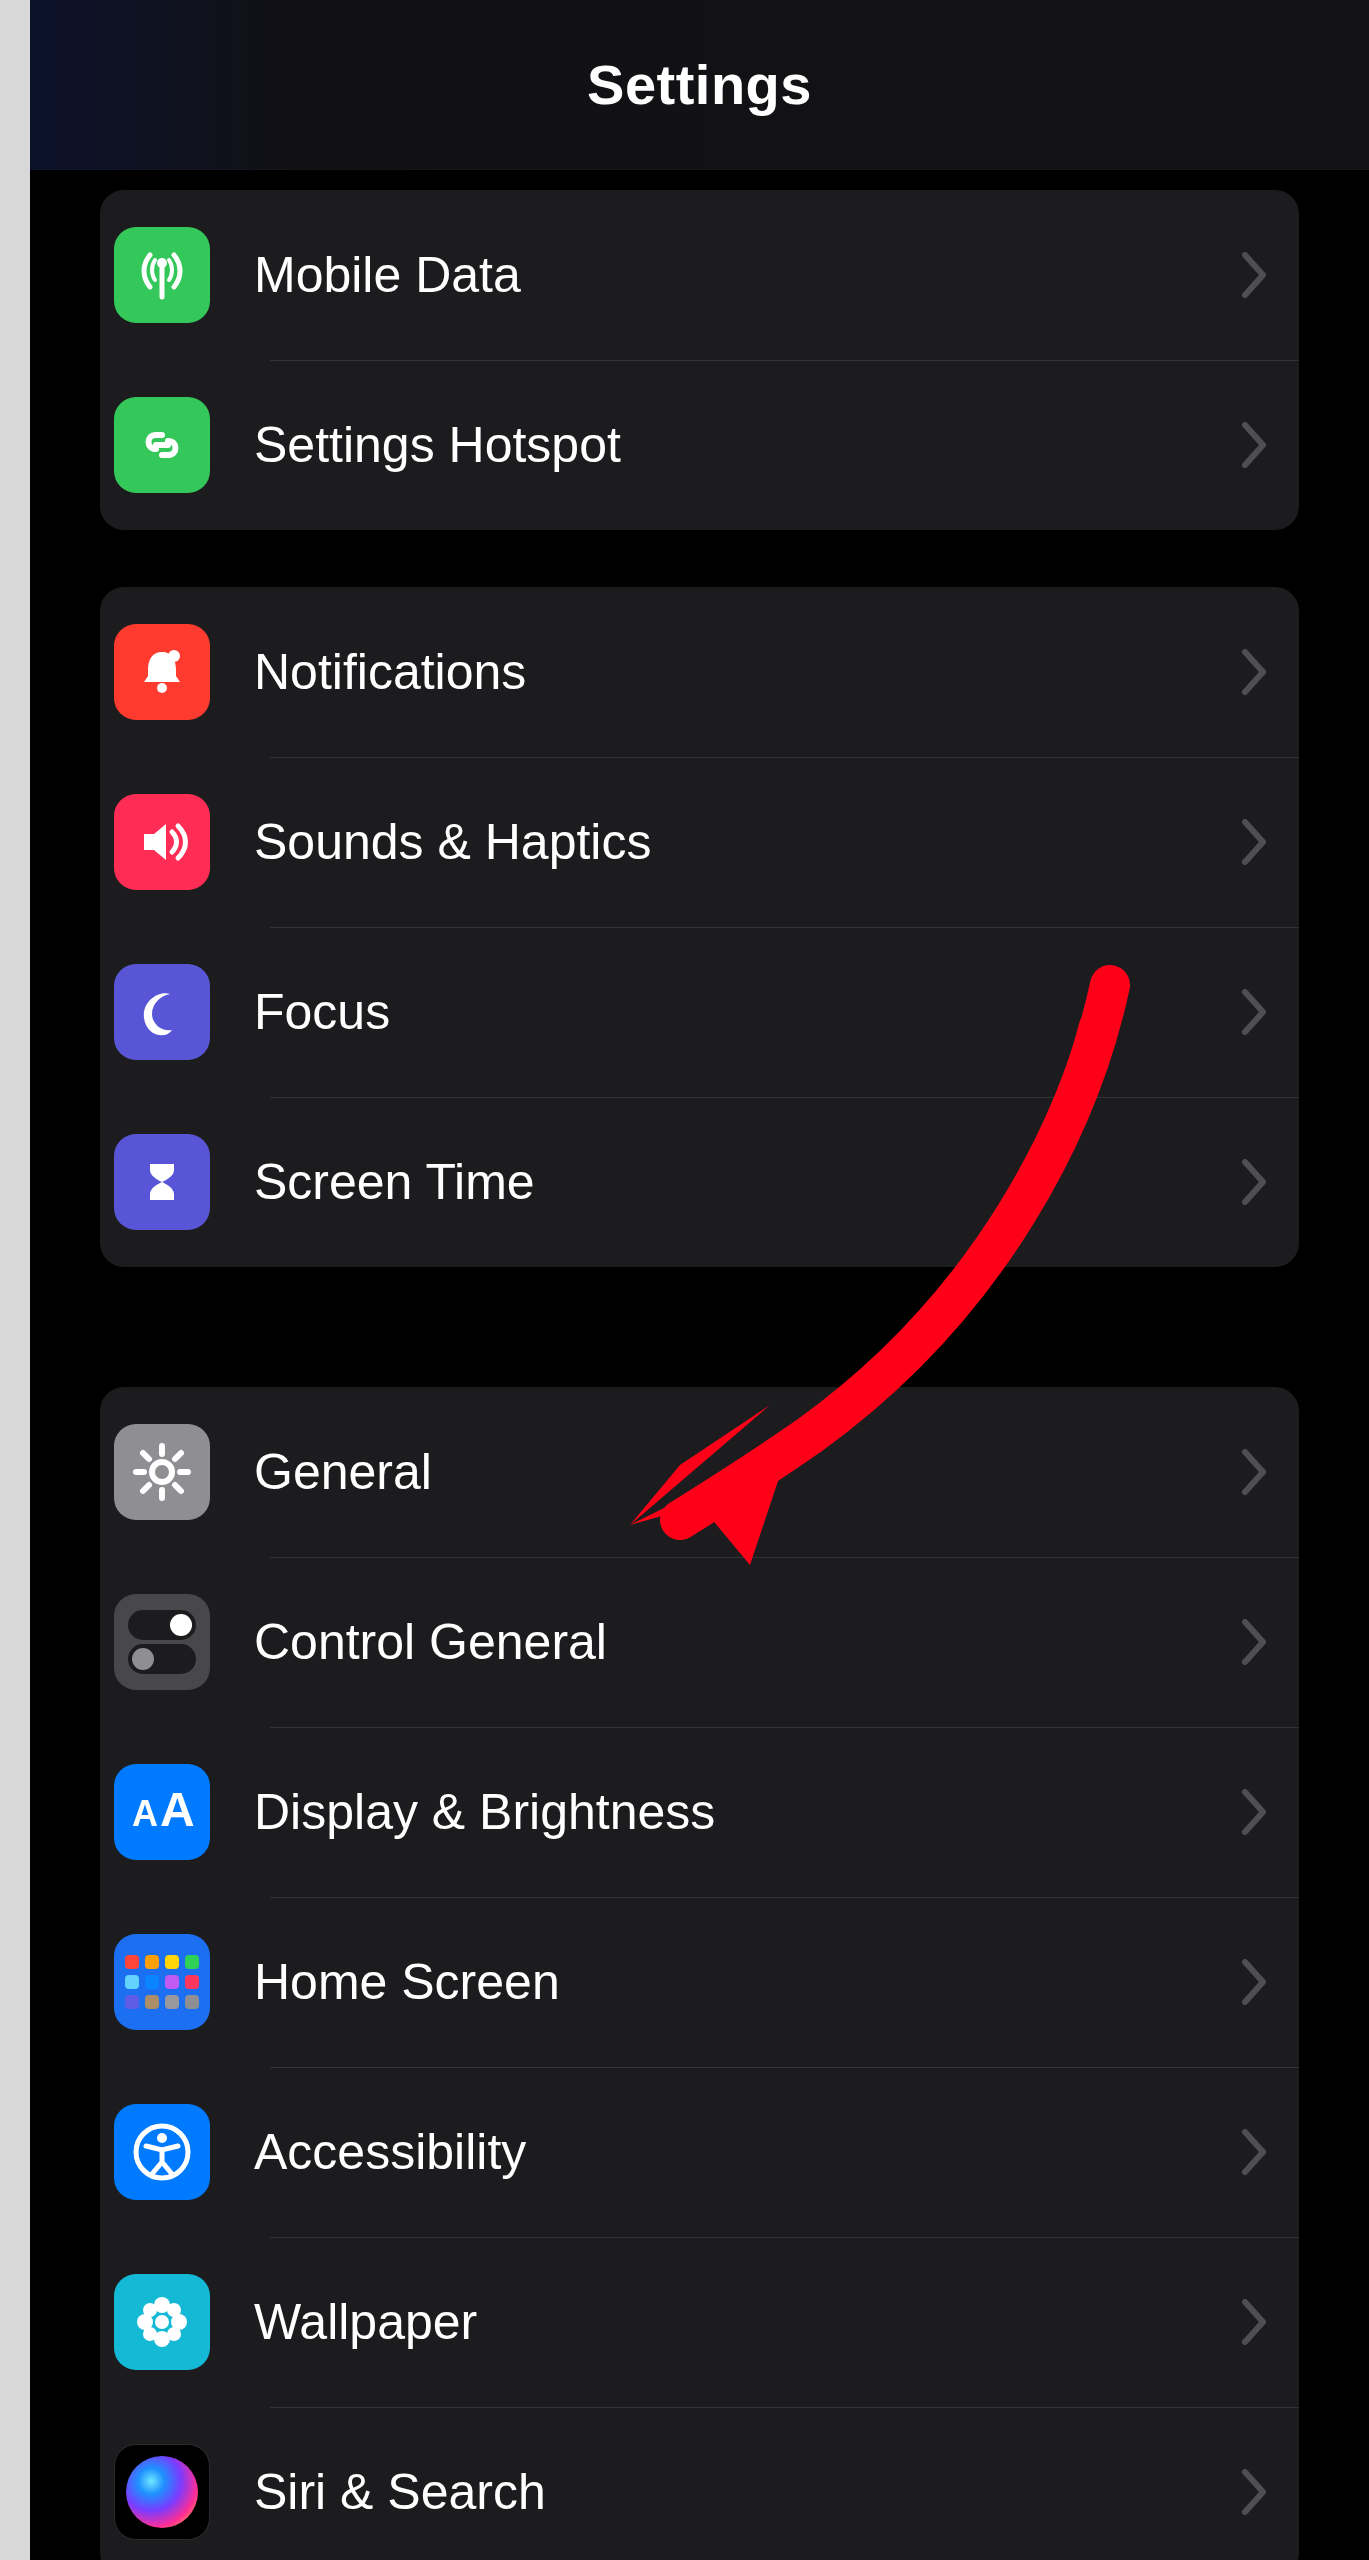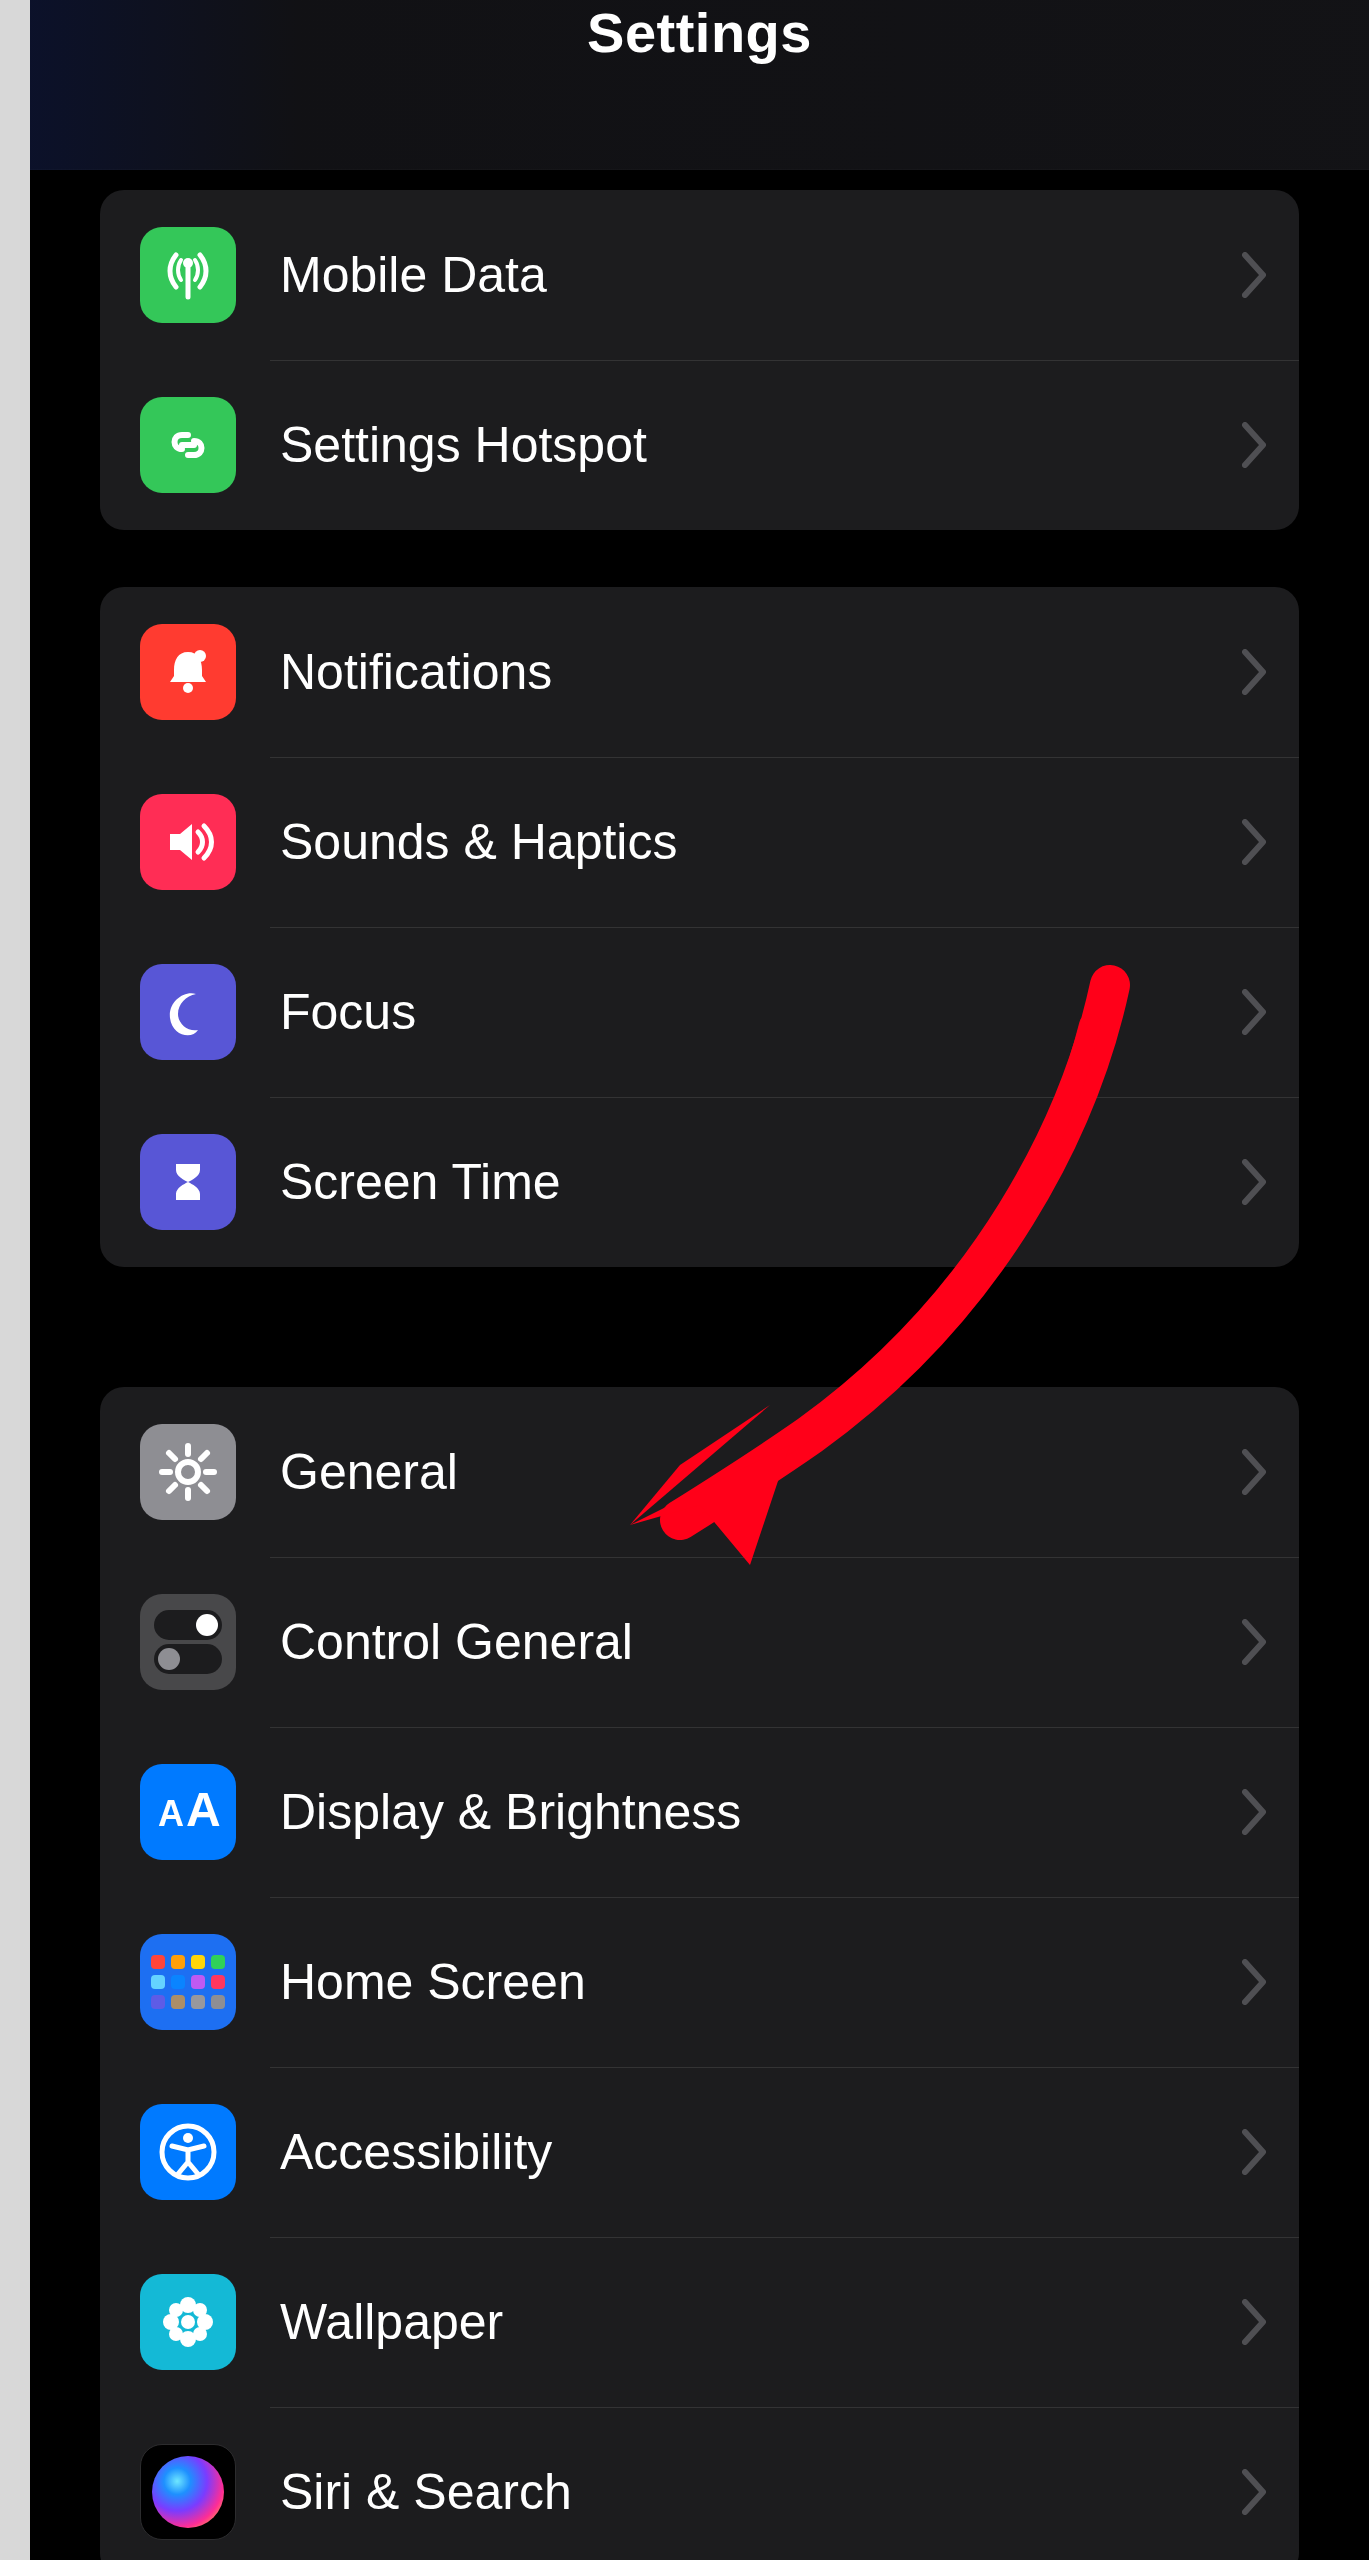"Settings" .header { align-items: none -> center }
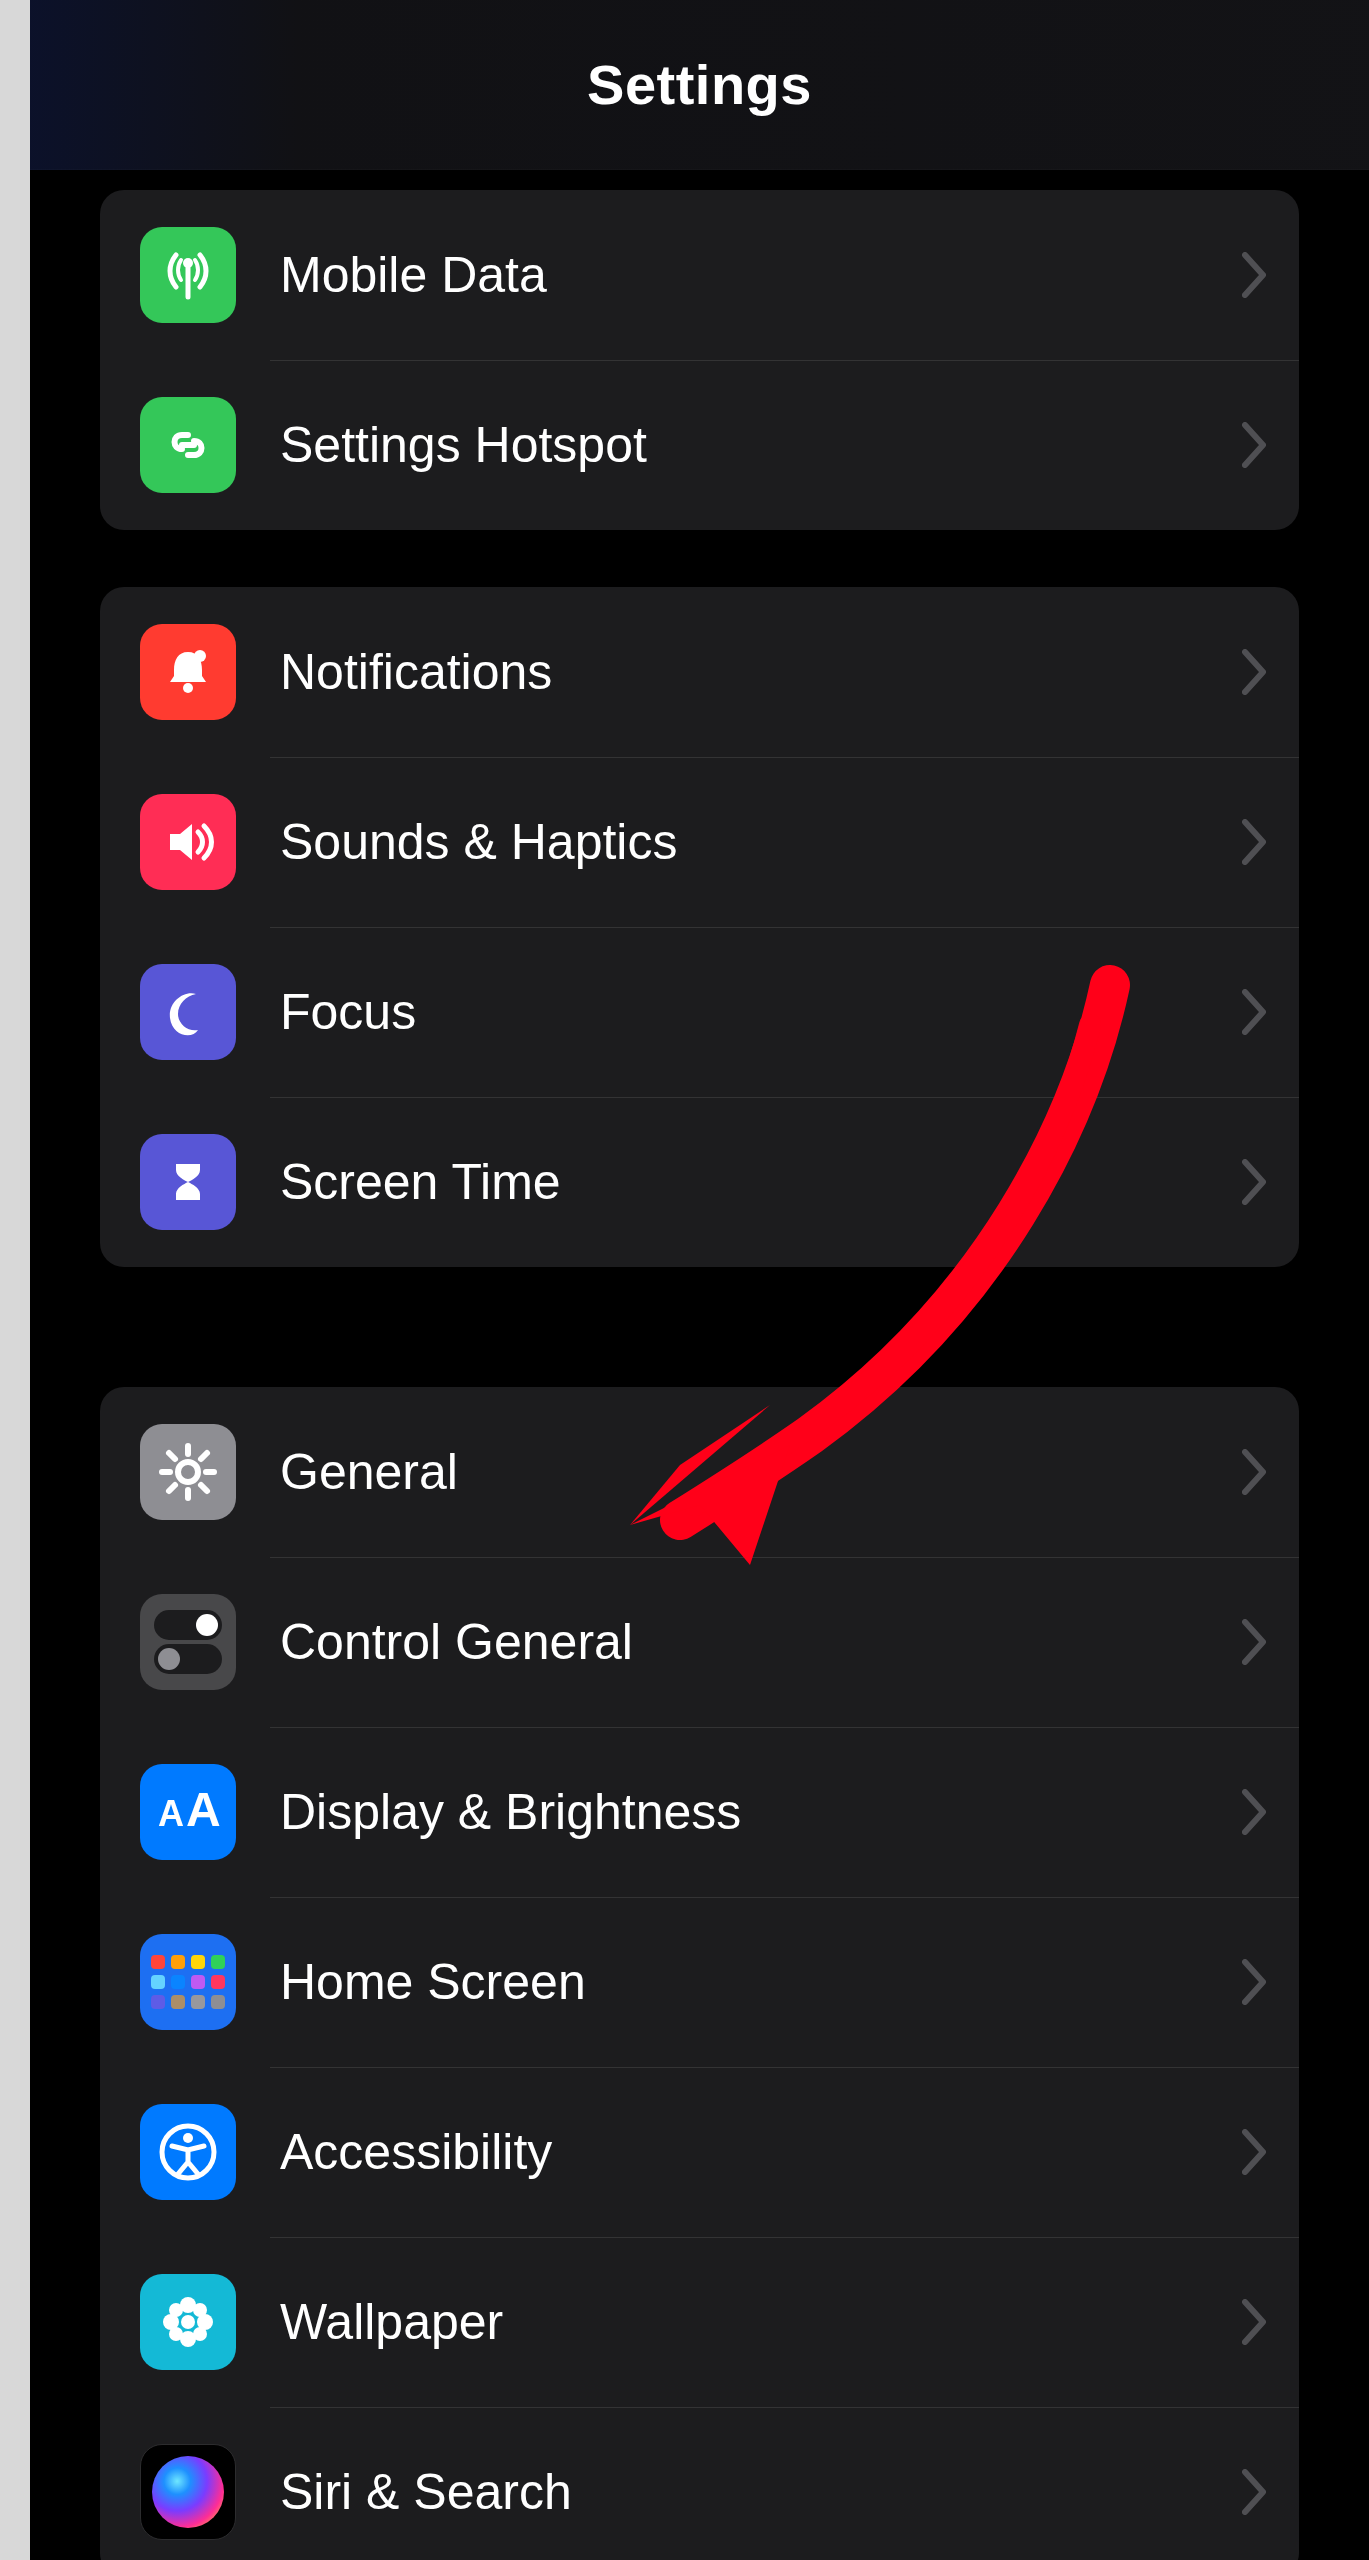"Mobile Data" .row { padding: 0 30px 0 40px -> 0 30px 0 14px }
